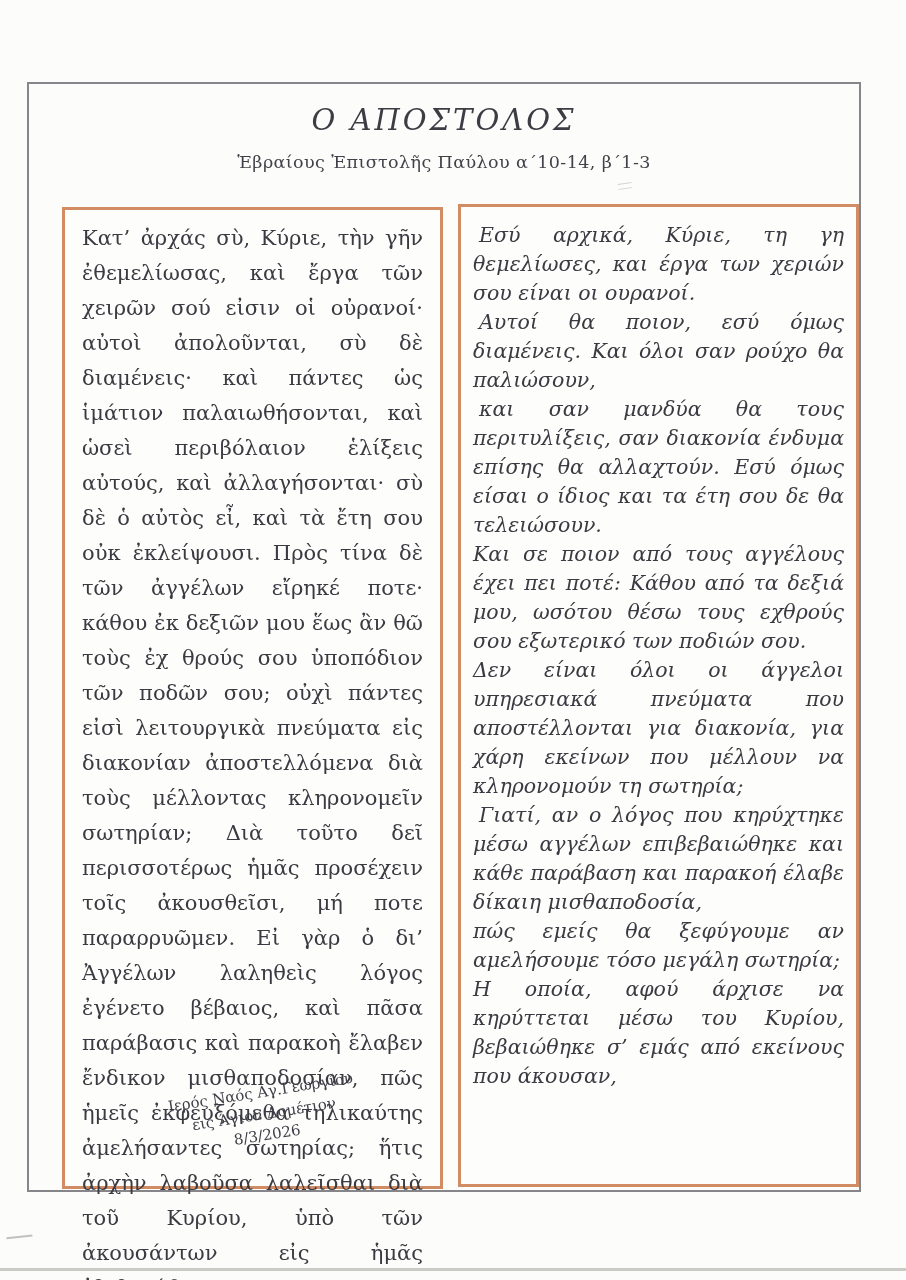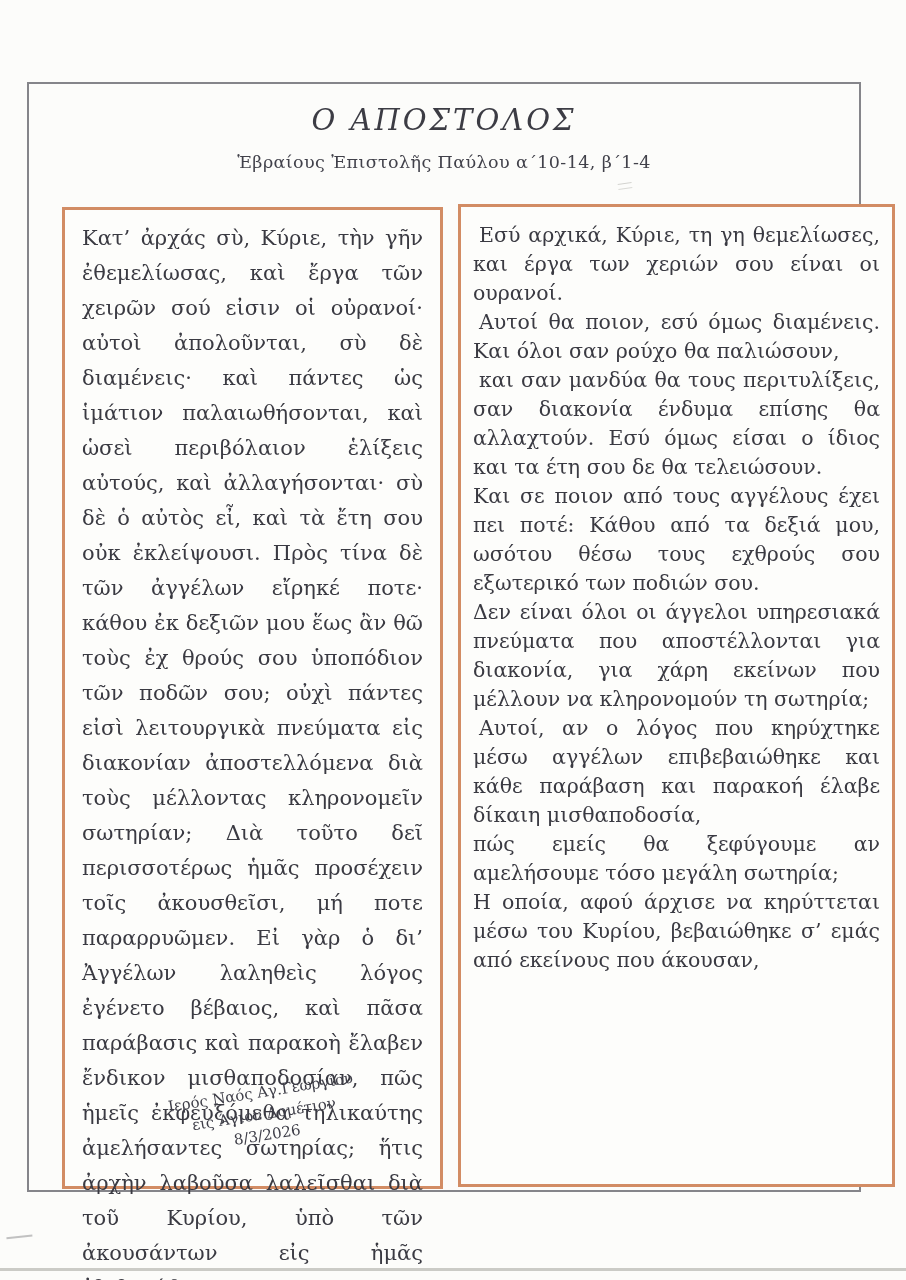"Ἑβραίους Ἐπιστολῆς Παύλου α΄10-14, β΄1-4" div.subtitle { text: 1-4 -> 1-3 }
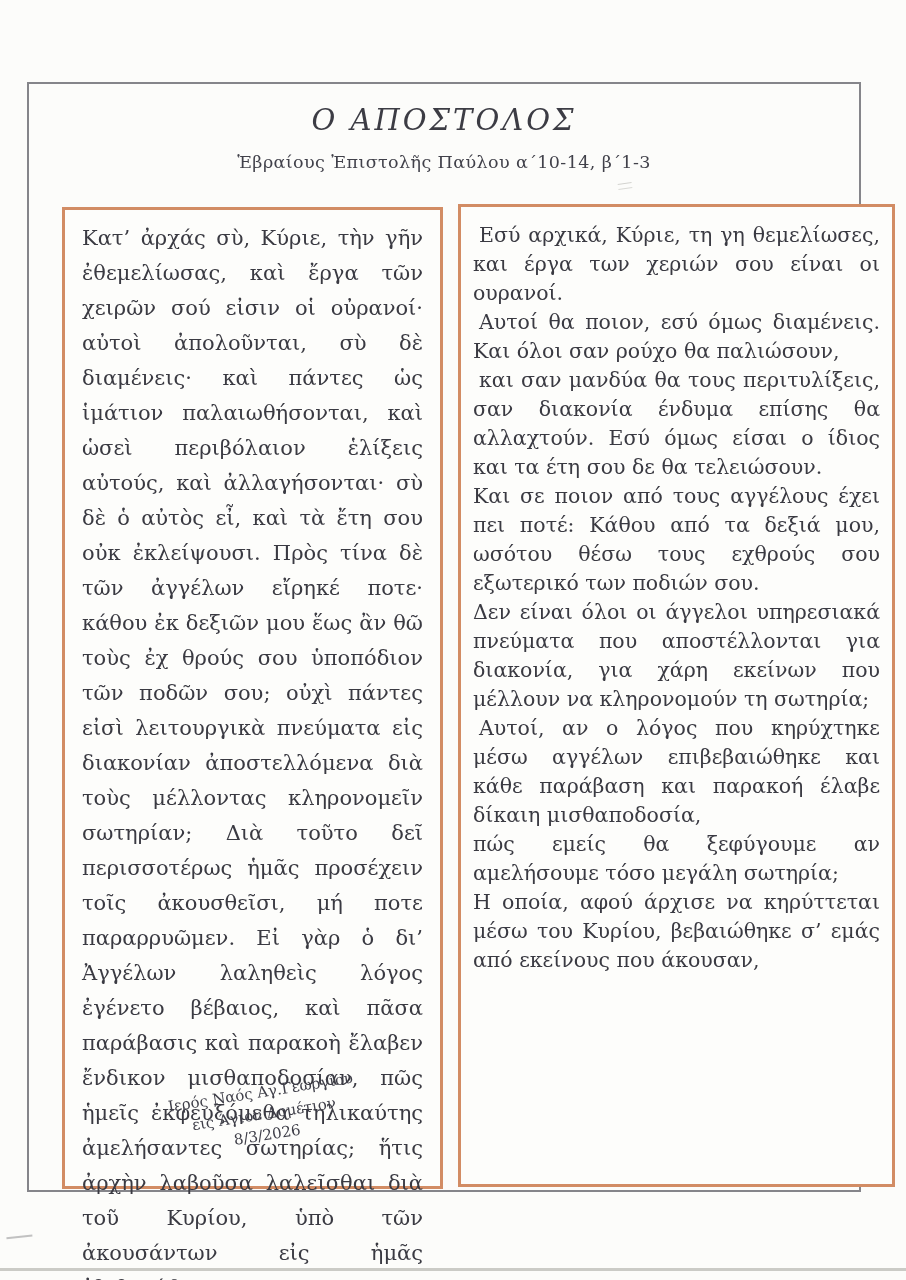"Εσύ αρχικά, Κύριε, τη γη" .box.right { font-style: none -> italic; width: 437px -> 401px }
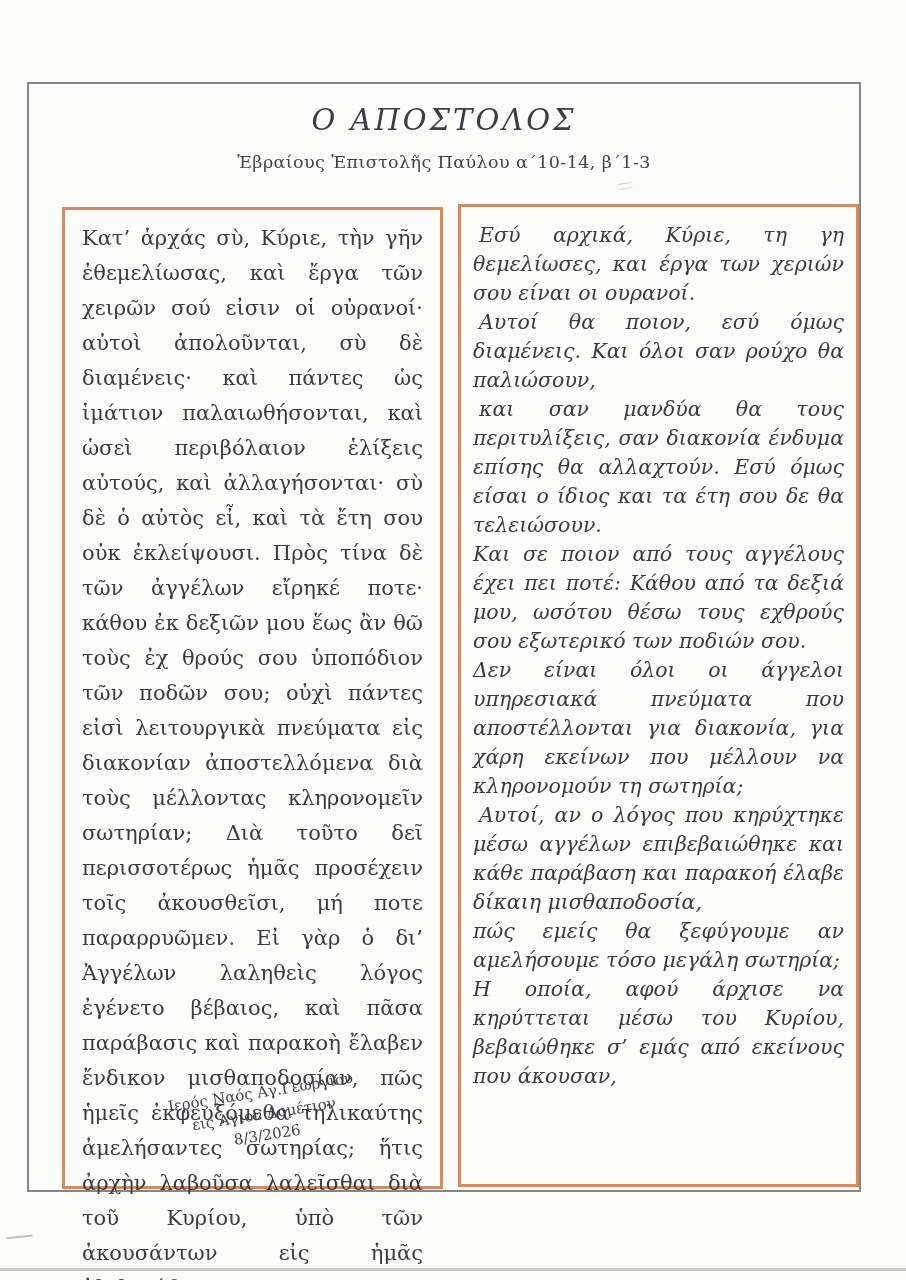"Αυτοί, αν ο λόγος που" p.ind { text: Αυτοί -> Γιατί }
